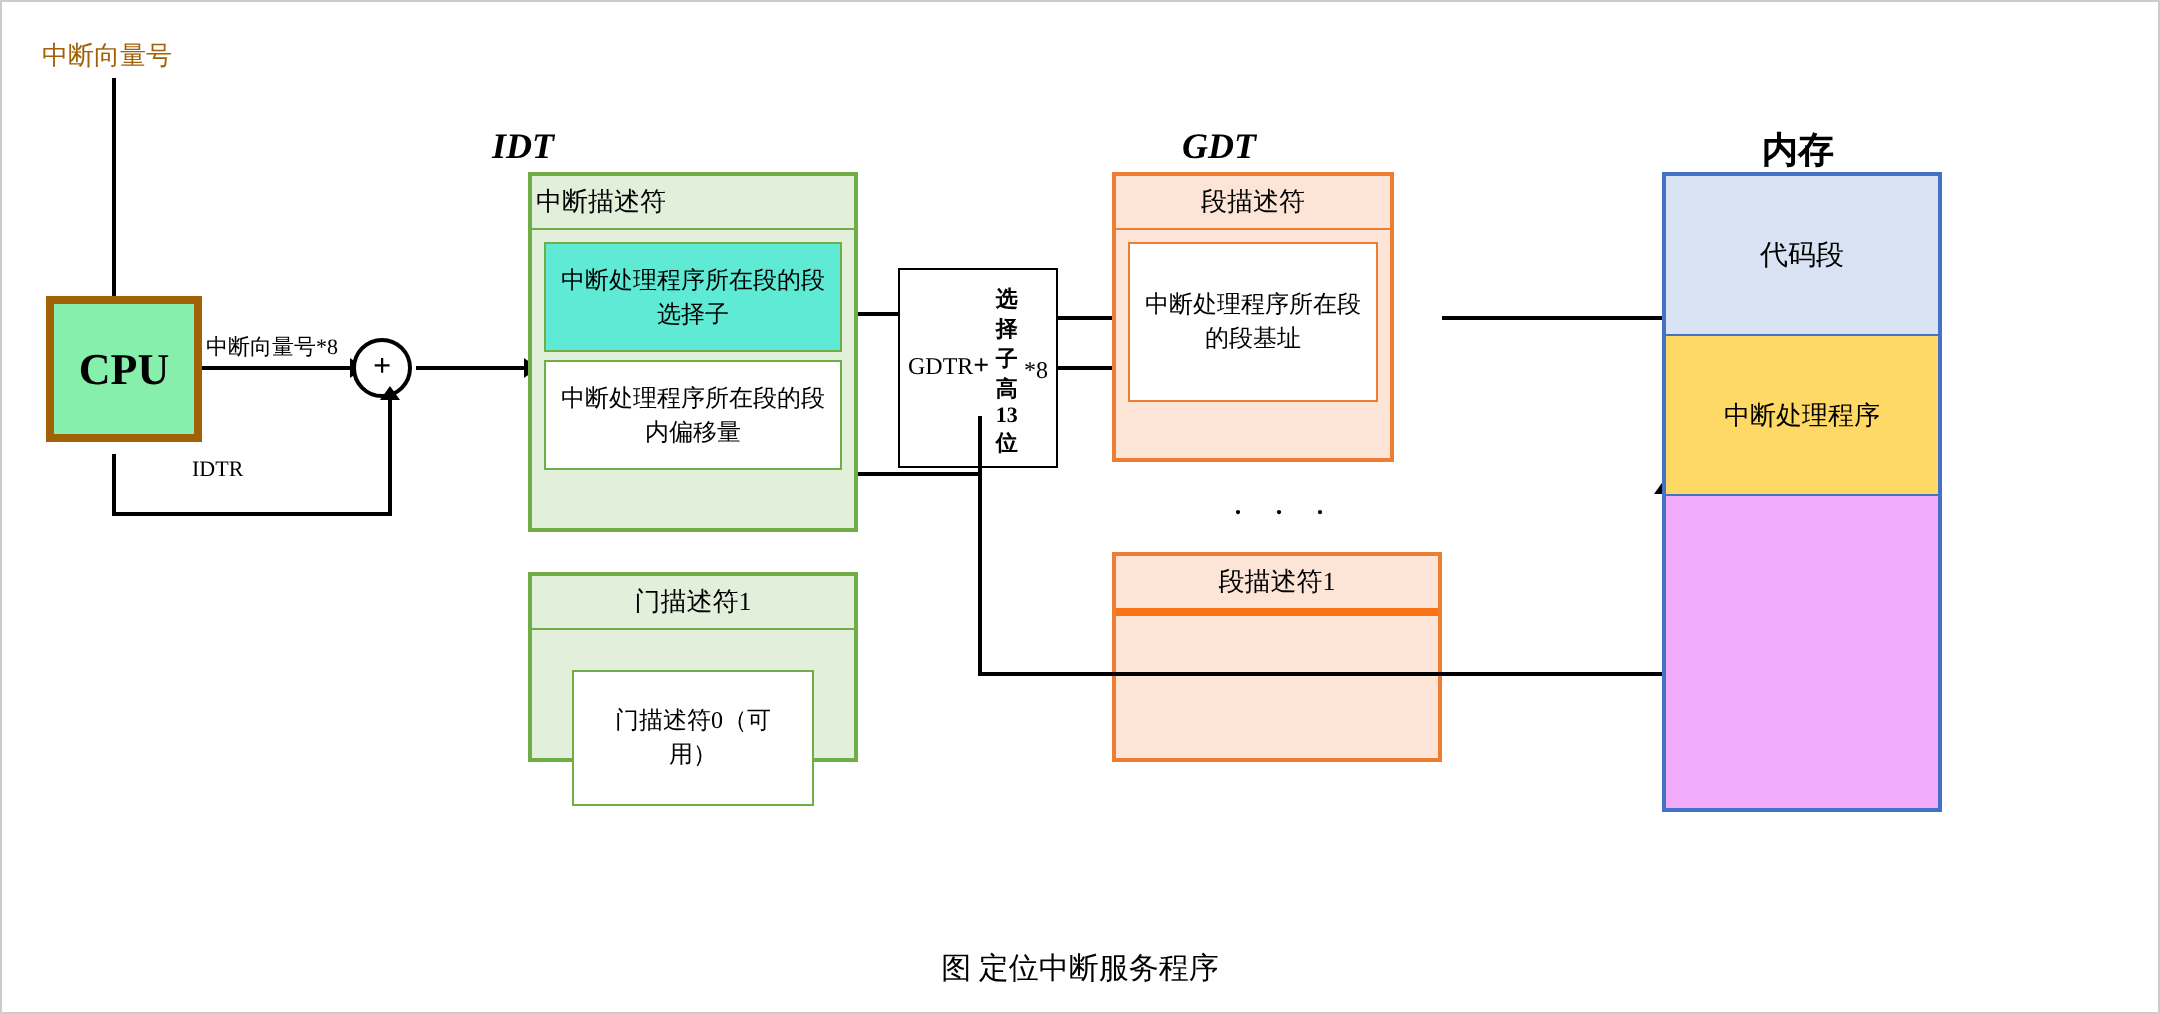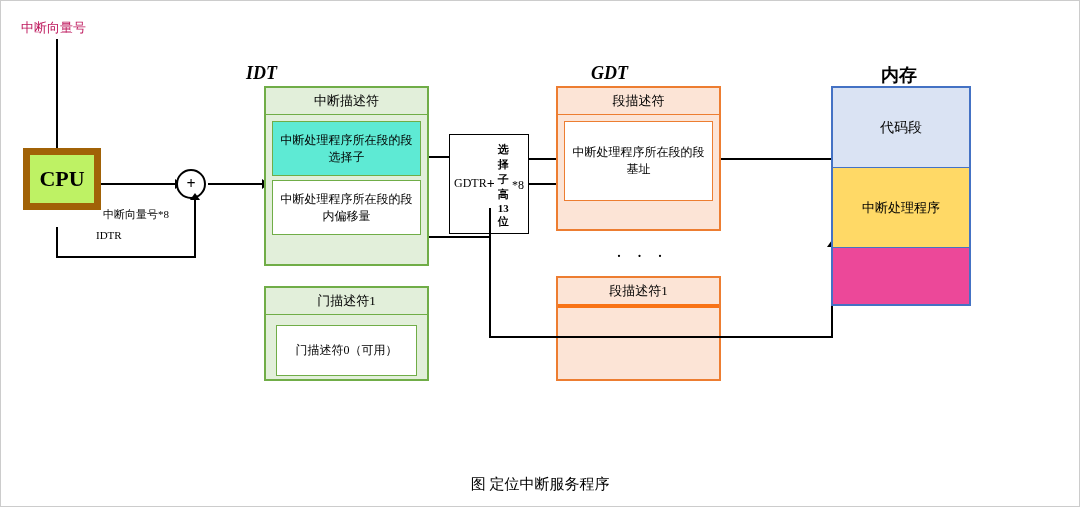"中断向量号" .interrupt-label { color: #be185d -> #a16207 }
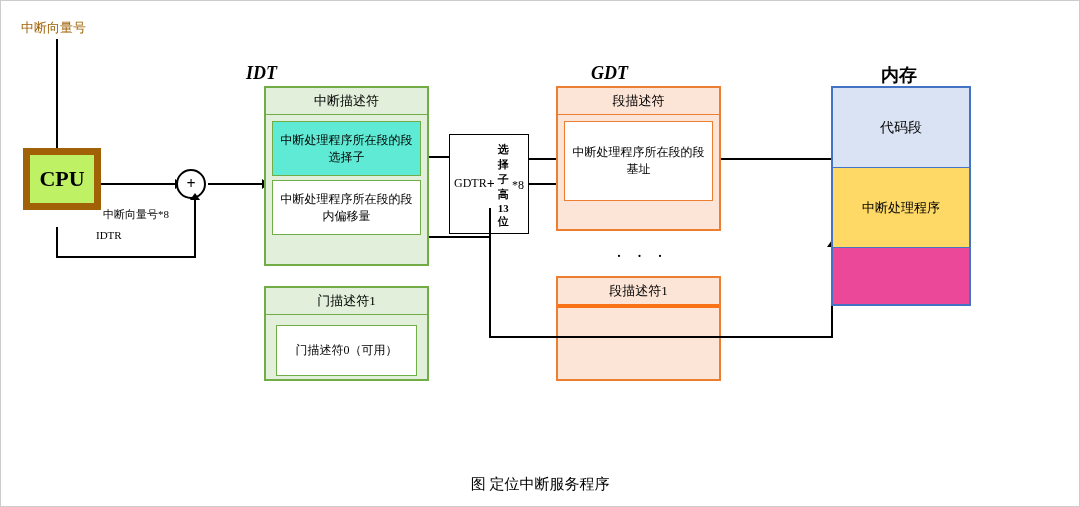"中断描述符" .idt-main-box-title { text-align: center -> none }
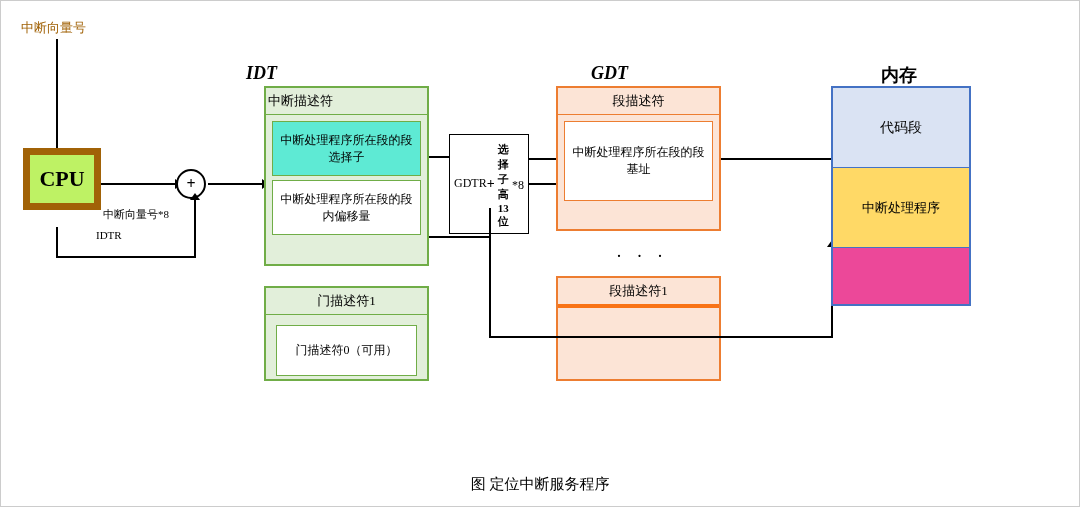"段描述符" .gdt-upper-box { width: 165px -> 141px }
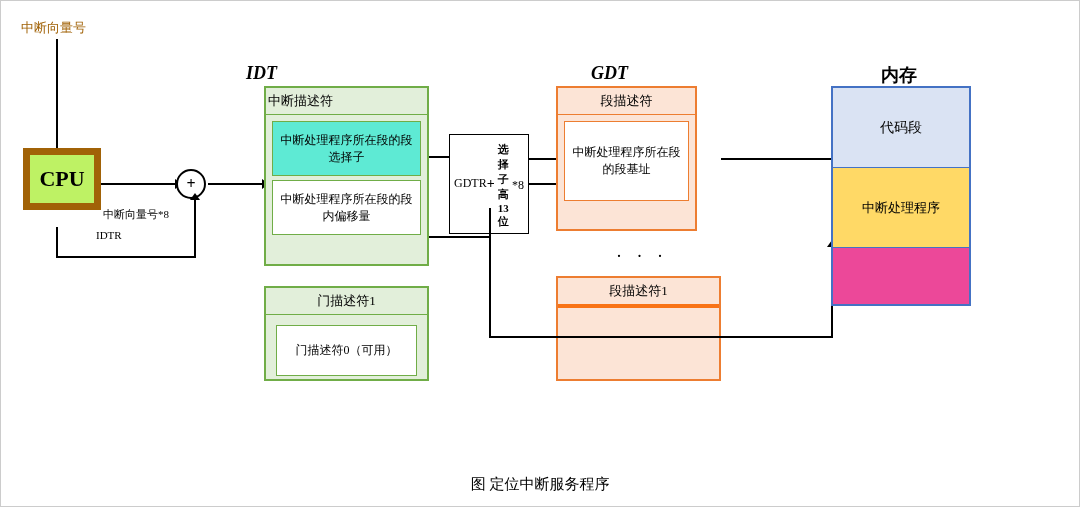"代码段" .memory-box { background: #ec4899 -> #f0abfc; height: 220px -> 320px }
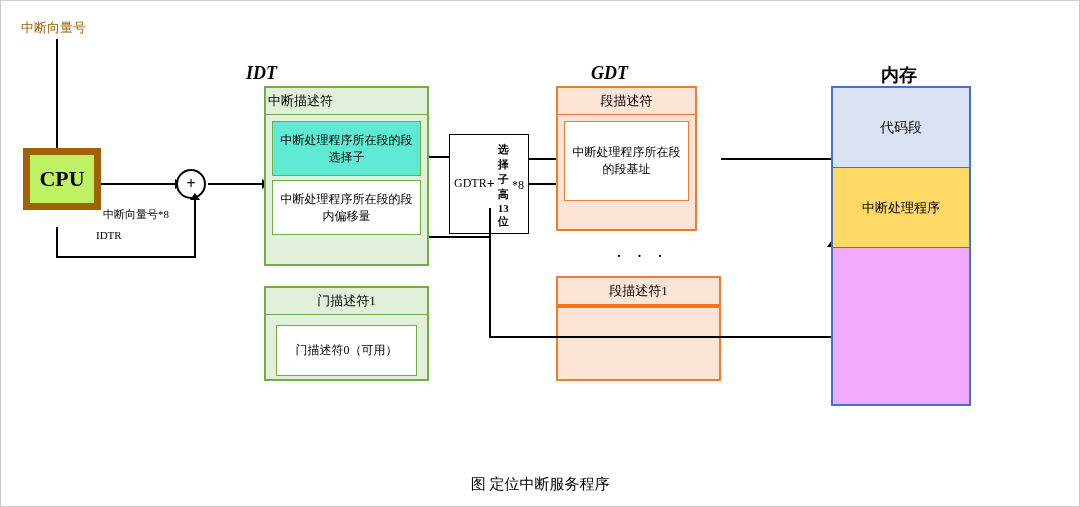"CPU" .cpu-box { background: #bef264 -> #86efac; border: 7px solid #a16207 -> 4px solid #a16207; height: 62px -> 73px }
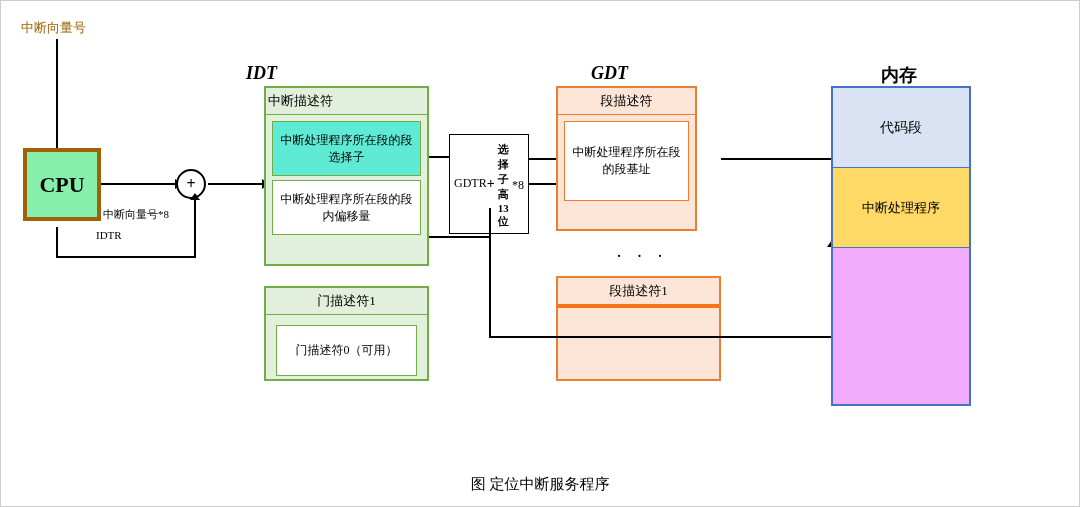"中断向量号*8" .label-interrupt-times8 { margin-top: 41px -> none }
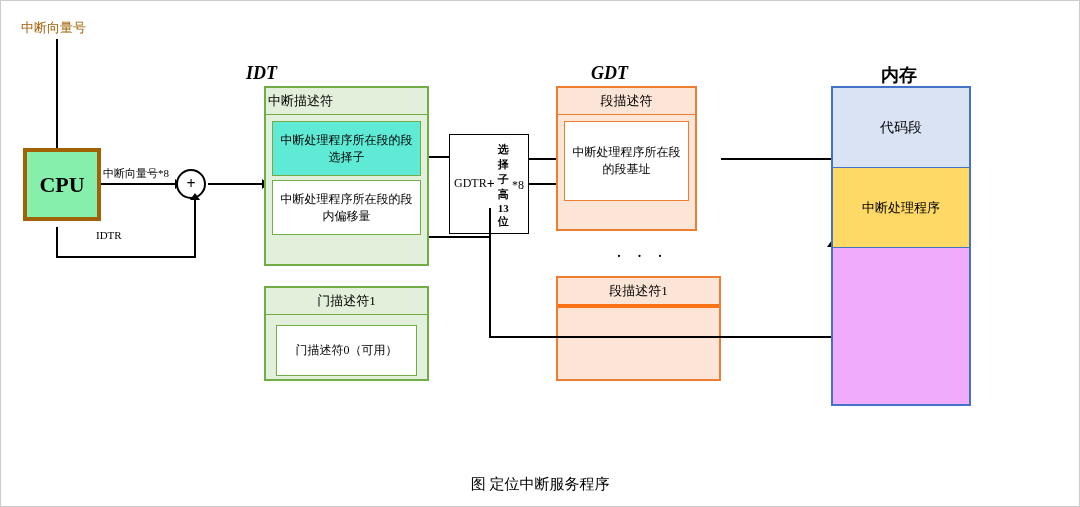"门描述符0（可用）" .idt-lower-inner { margin: 10px -> 20px }
